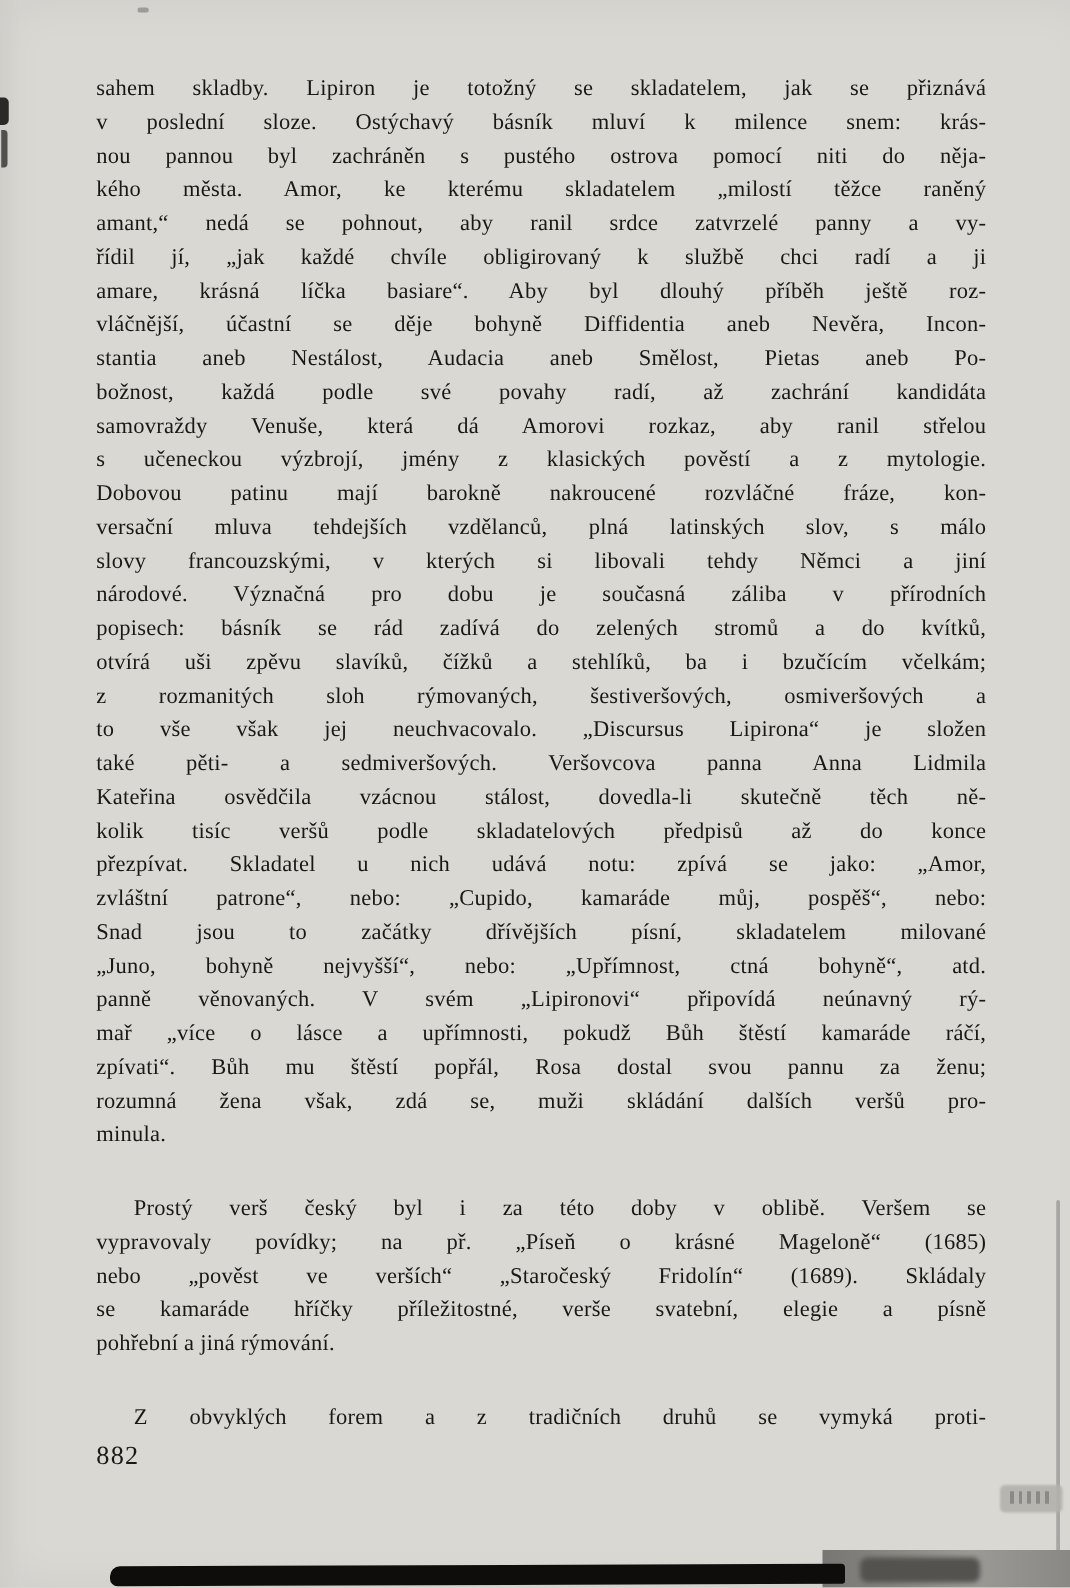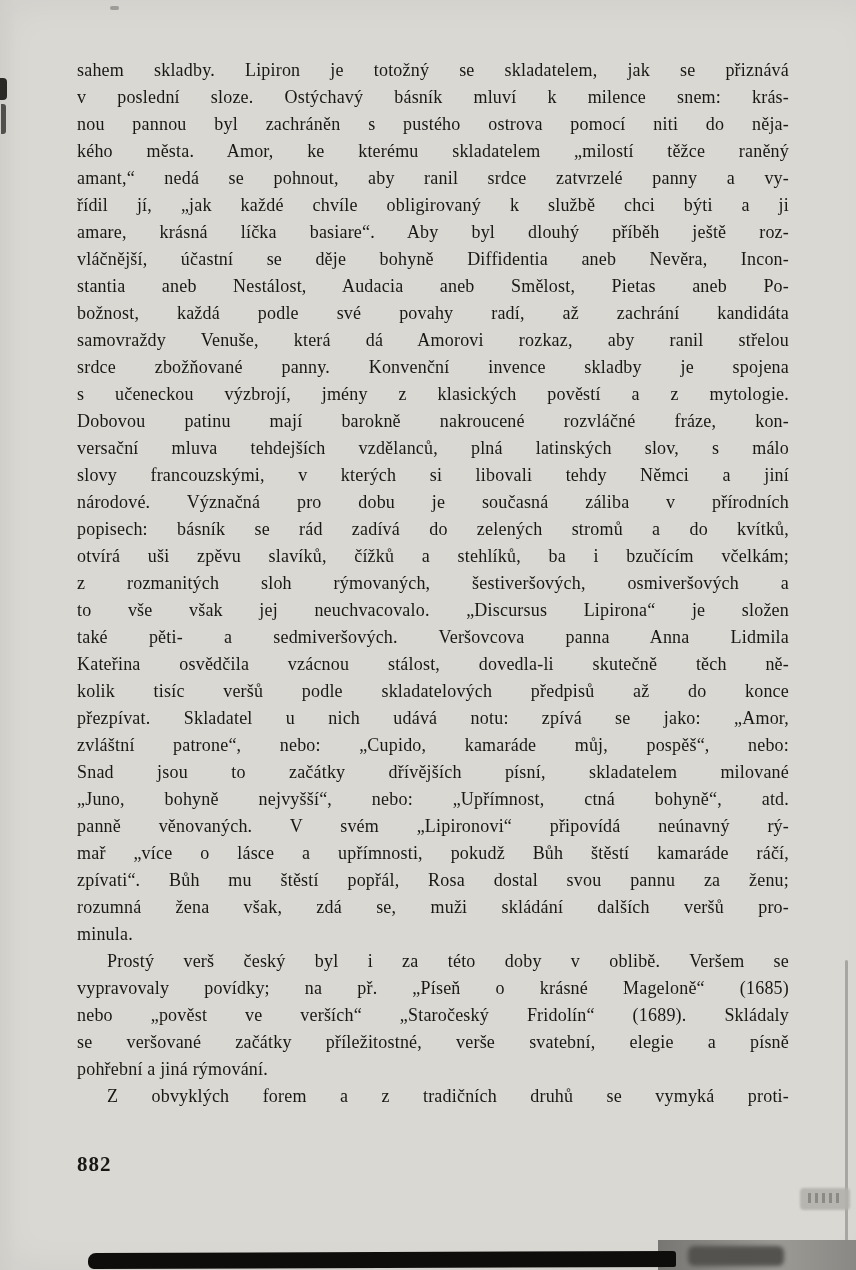"řídil jí, „jak každé chvíle" div.line { text: býti -> radí }
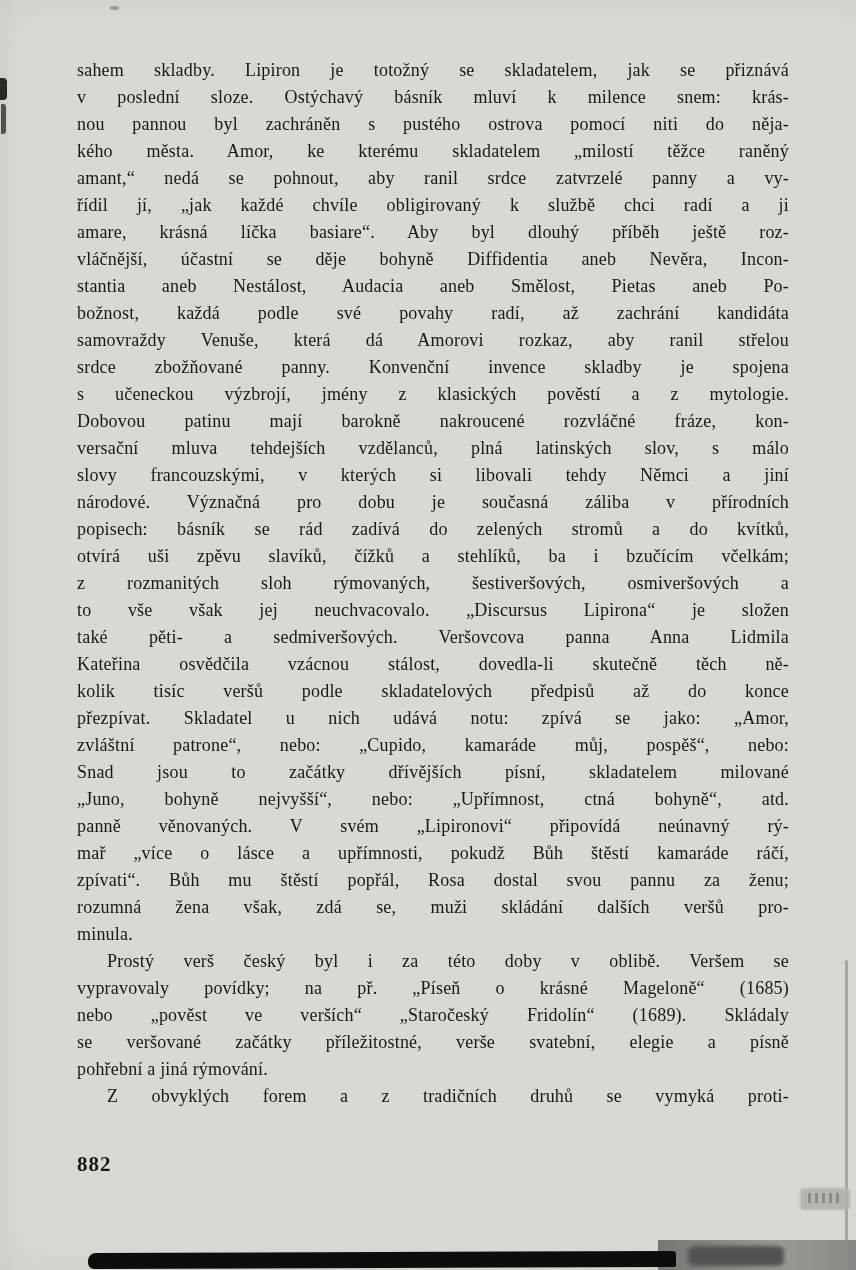"srdce zbožňované panny. Konvenční" div.line { html: <div>srdce zbožňované panny. Konvenční invence skladby je spojena</div> -> none }
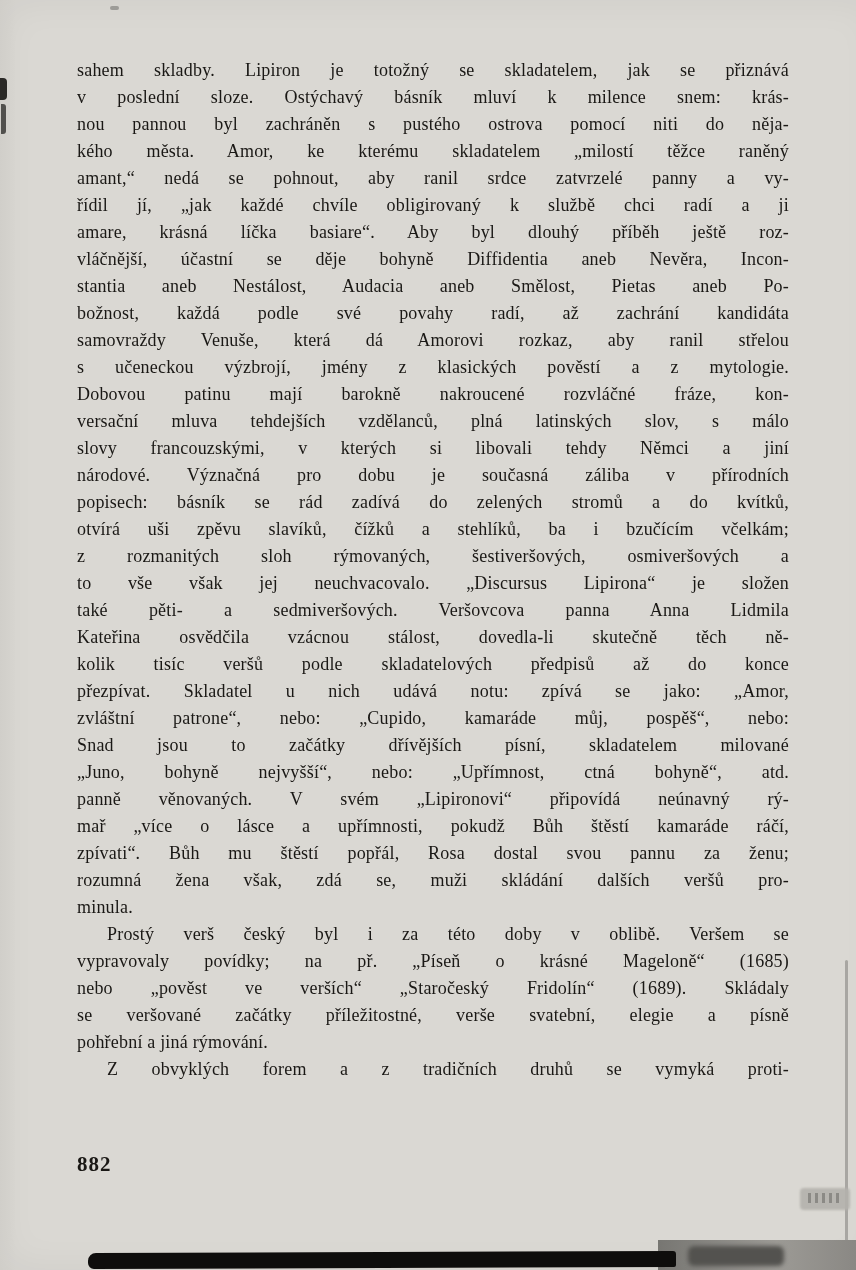"Prostý verš český byl i" .line.indent { margin-top: none -> 32px }
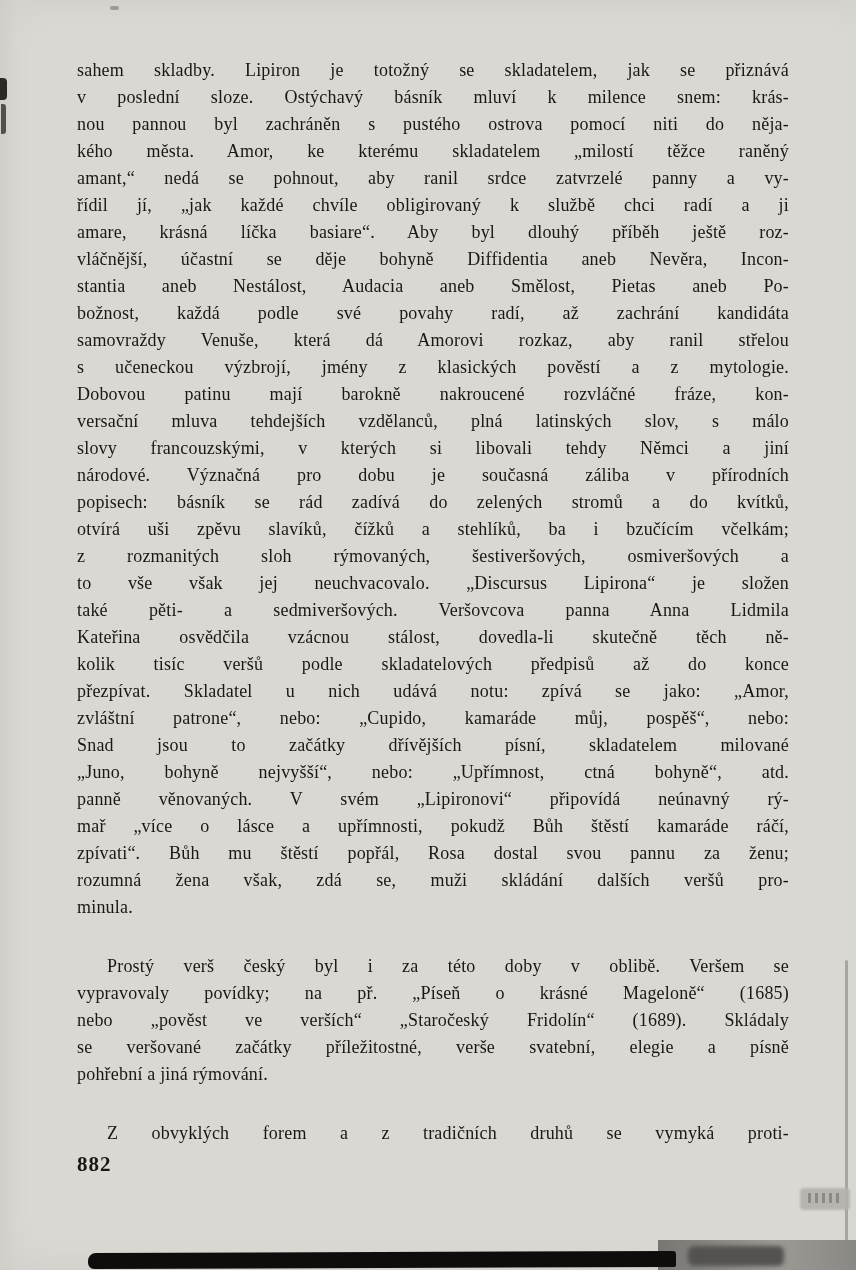"se veršované začátky příležitostné," div.line { text: veršované začátky -> kamaráde hříčky }
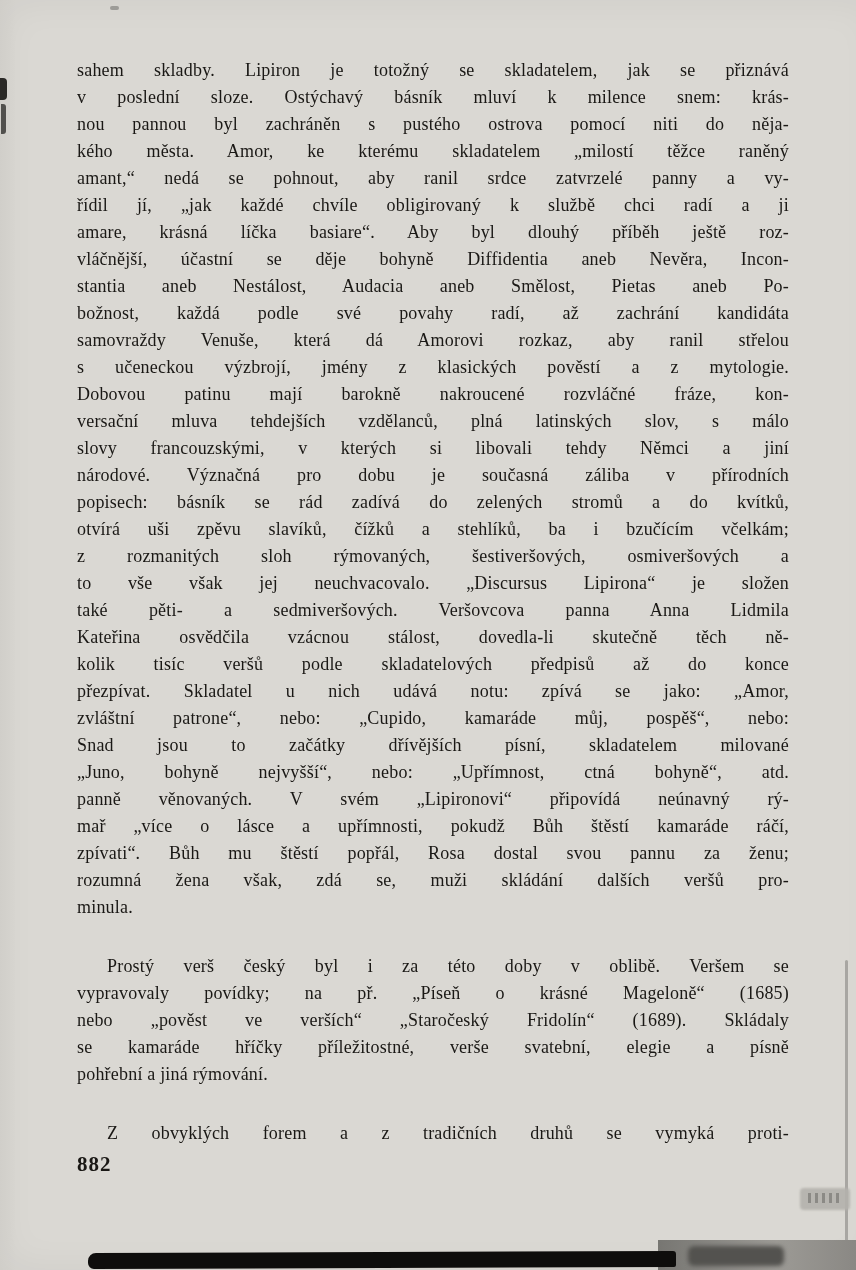"882" .page-number { font-weight: bold -> normal }
